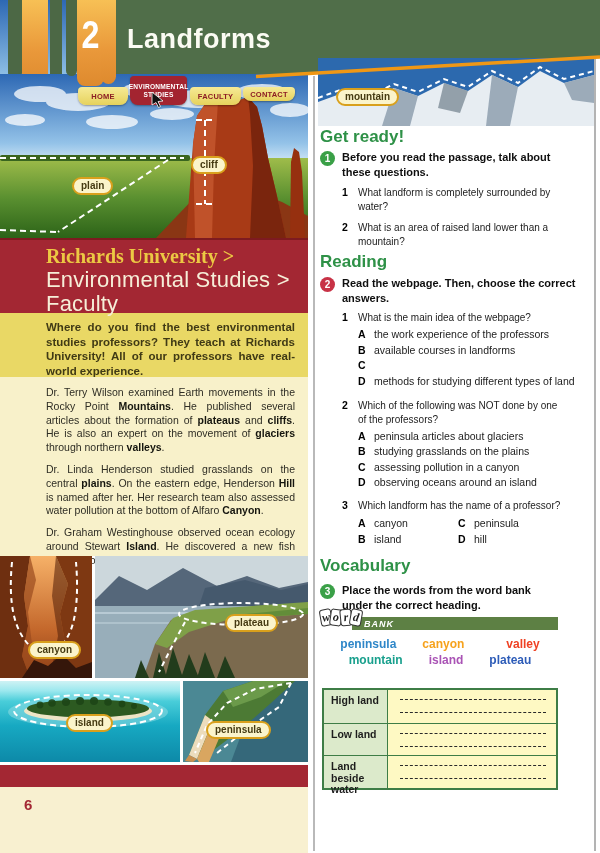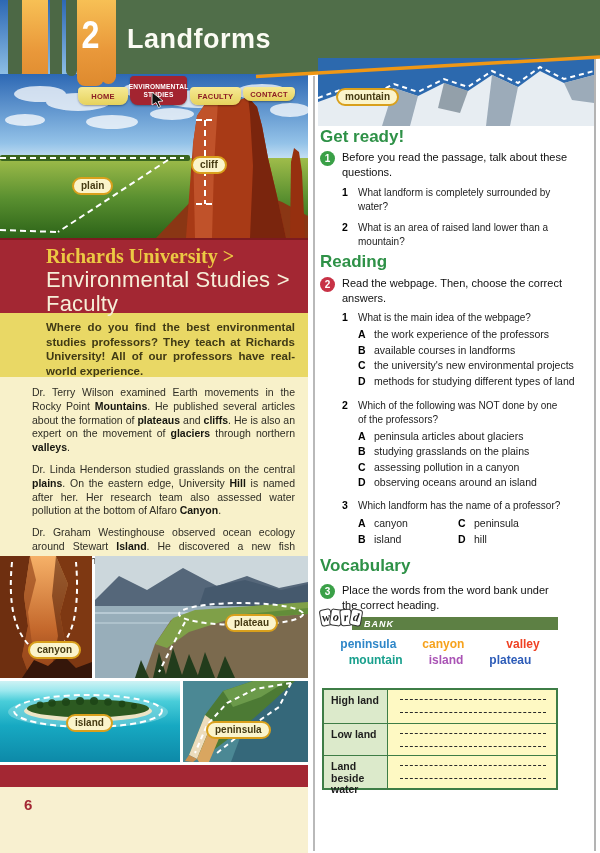"Before you read the passage," .exi { font-weight: normal -> bold }
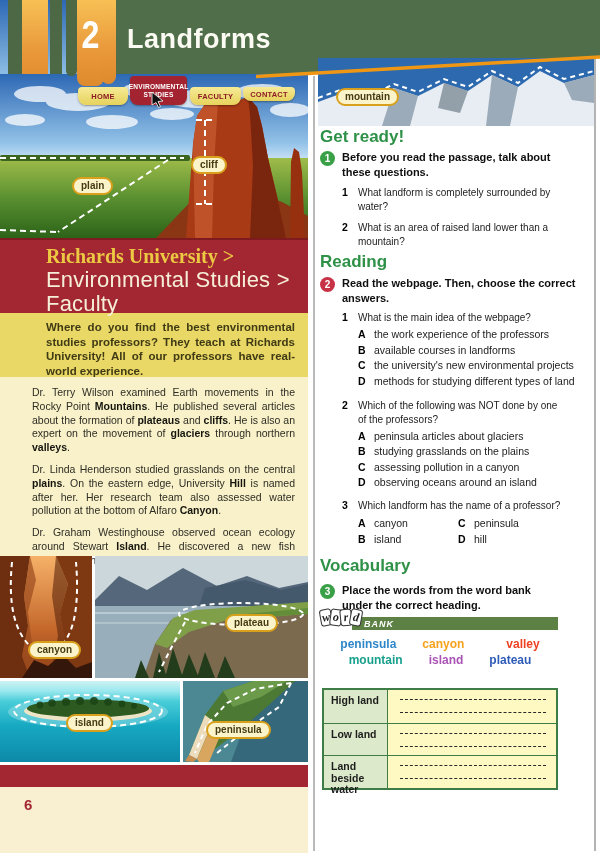"the university's new environmental" span.ot { html: <span>the university's new environmental projects</span> -> none }
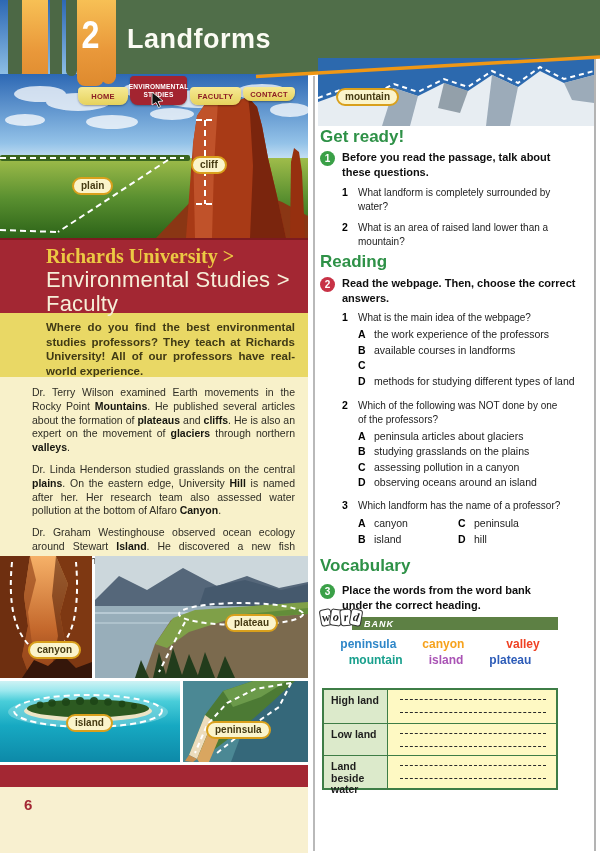"Dr. Terry Wilson examined Earth" .body-box { padding: 9px 13px 0 32px -> 9px 13px 0 46px }
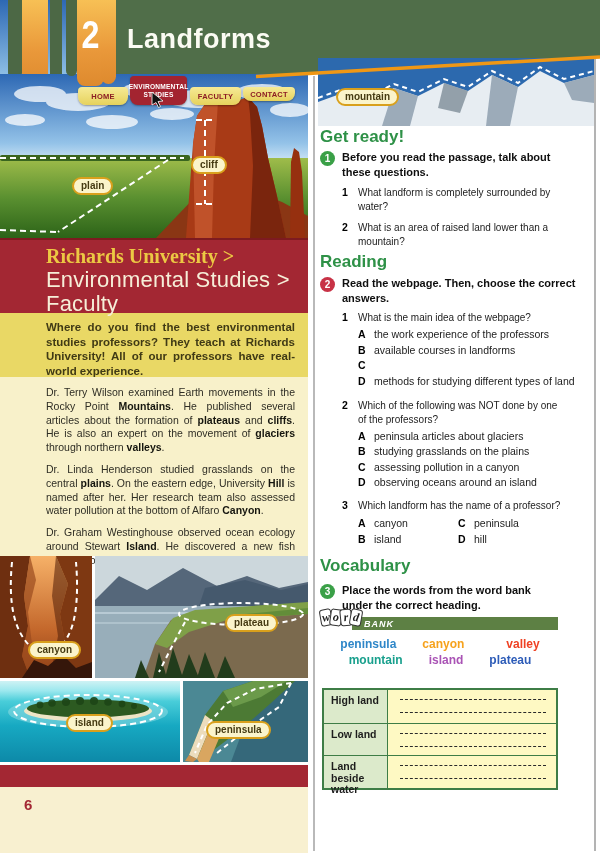". On the eastern edge," span { text: University -> Henderson }
